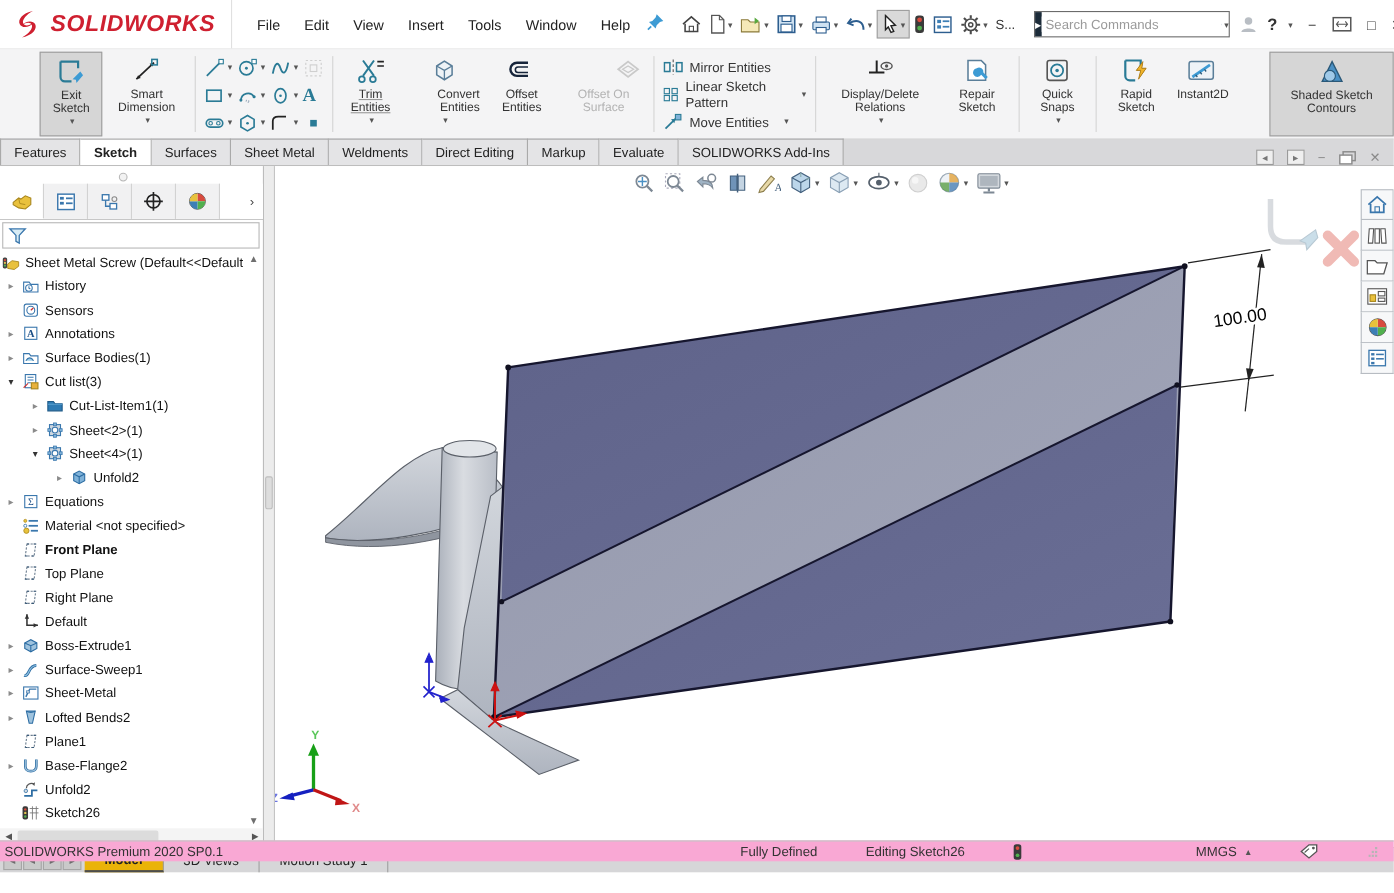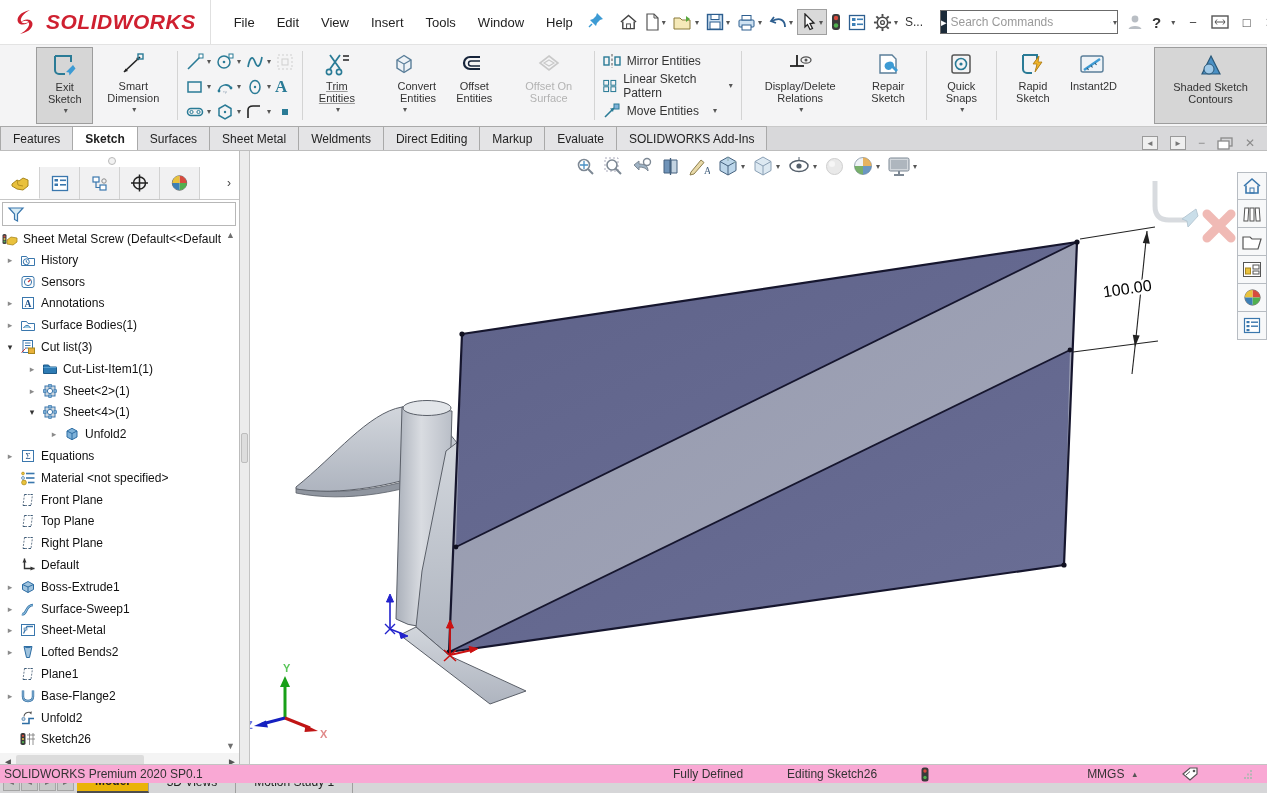"Offset On Surface" .rbtn.disabled { align-items: none -> flex-end }
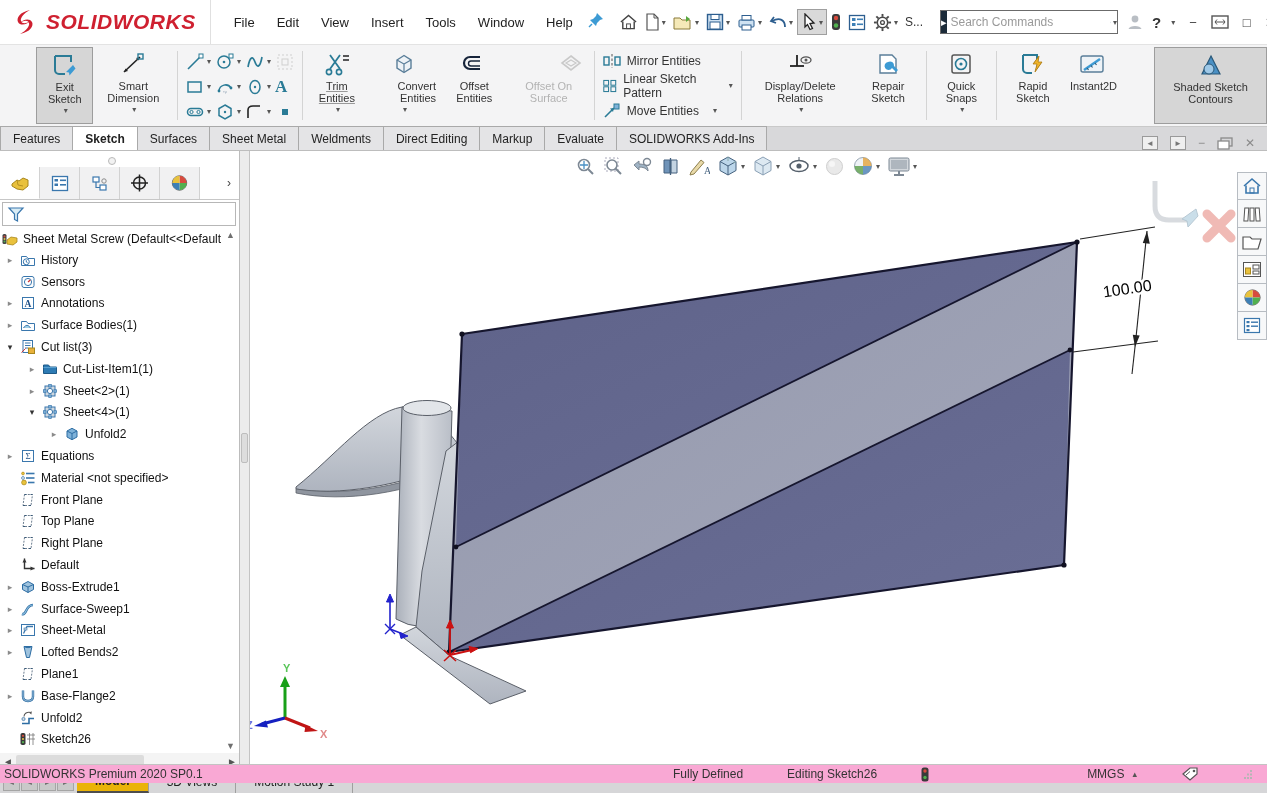"Front Plane" div.trow { font-weight: none -> bold }
